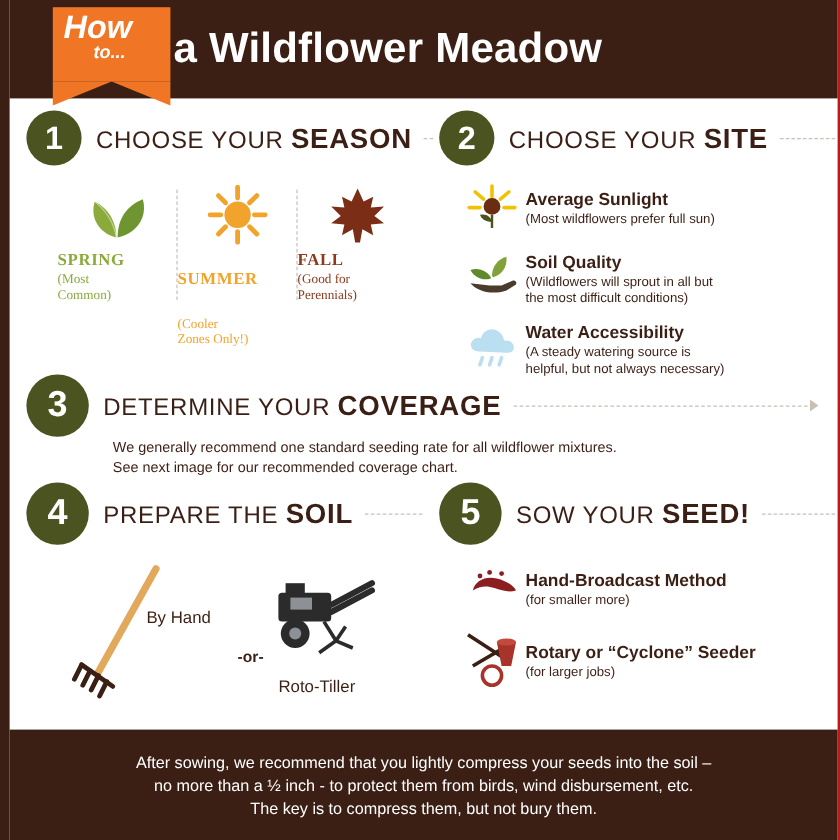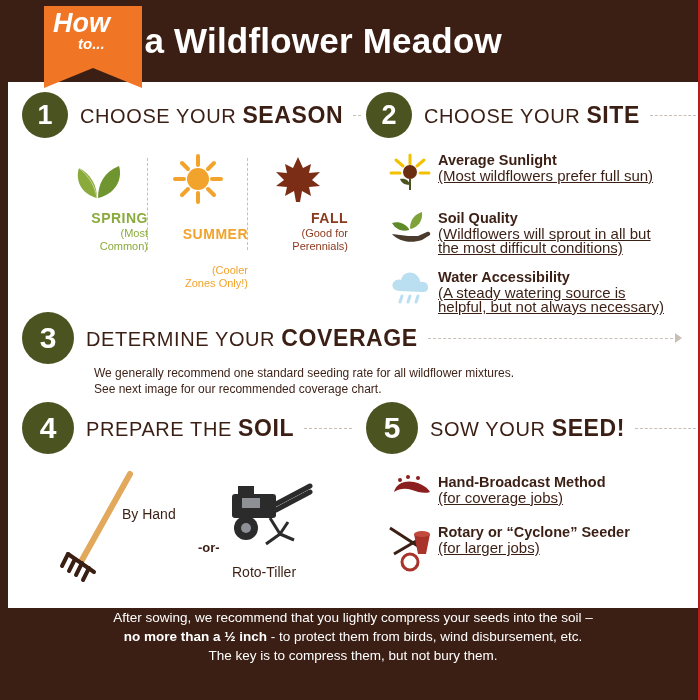"Average Sunlight" .bullet { align-items: flex-start -> center }
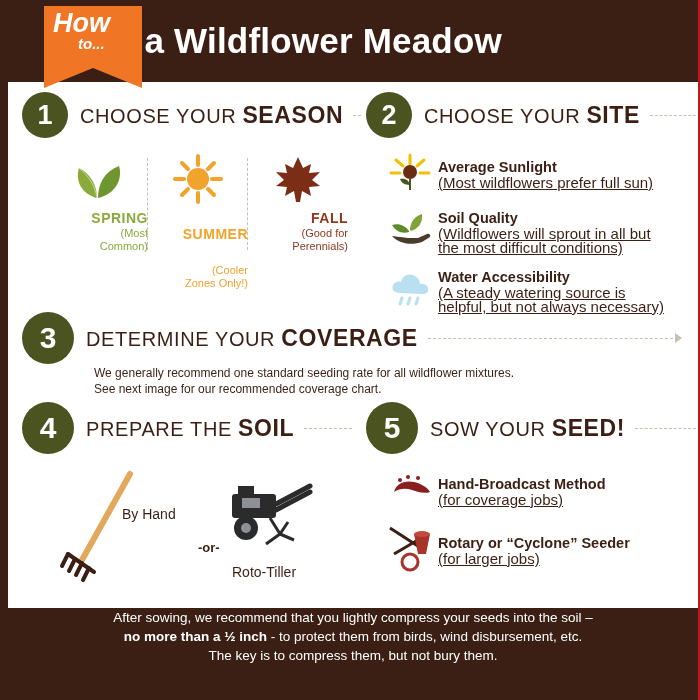"(Most wildflowers prefer full sun)" .bullet .t2 { font-size: 15px -> 11px; text-decoration: underline -> none }
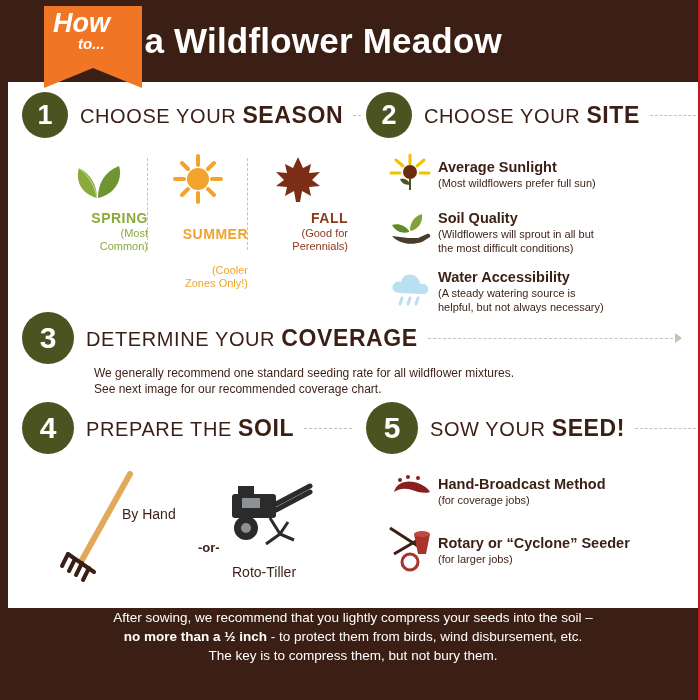"SPRING" .season { font-family: none -> Liberation Serif, serif; text-align: right -> left }
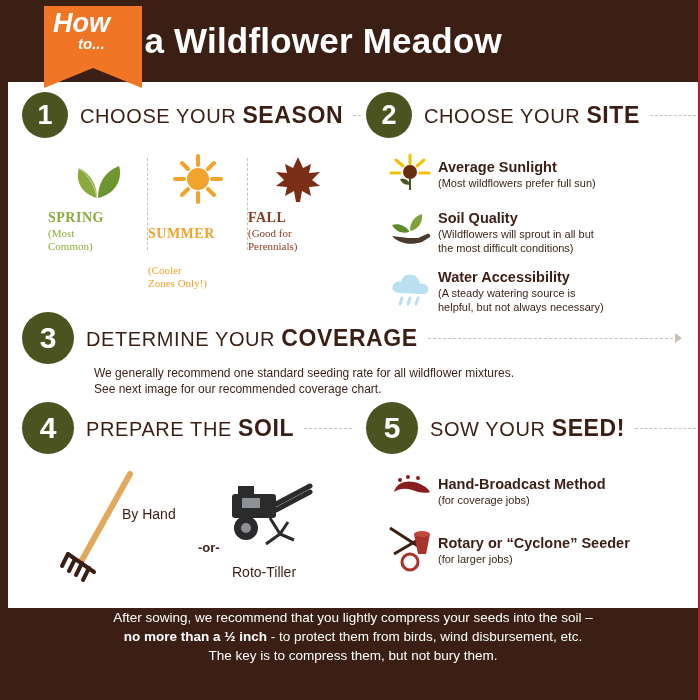"(for coverage jobs)" div.t2 { text: coverage jobs -> smaller more }
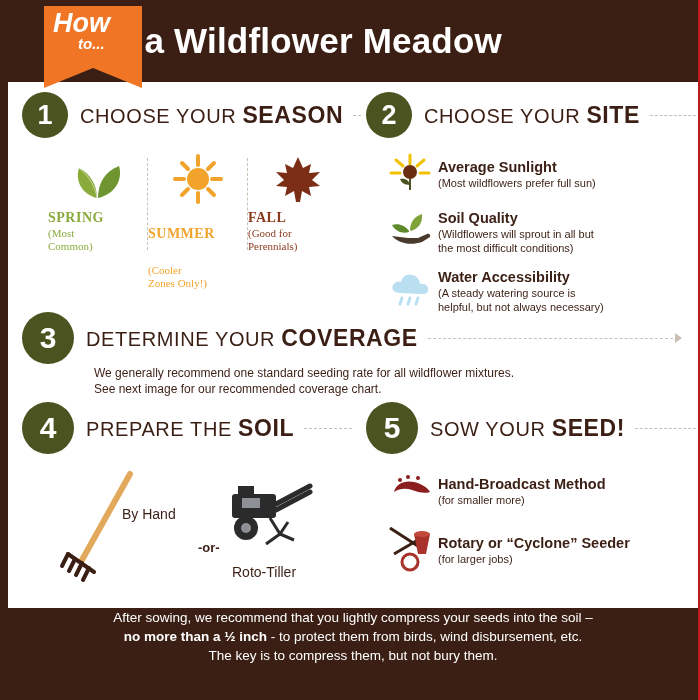"After sowing, we recommend that" .footer { align-items: none -> center }
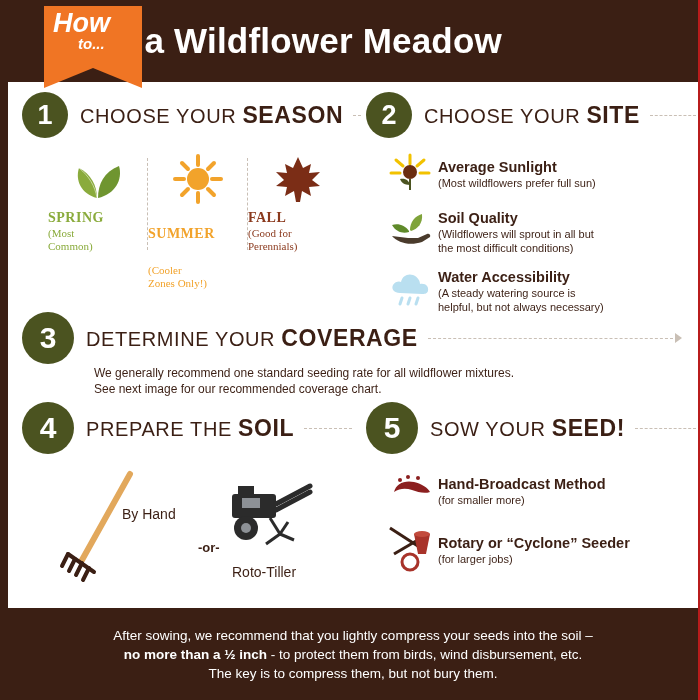"no more than a ½" .footer .ft b { font-weight: bold -> normal }
